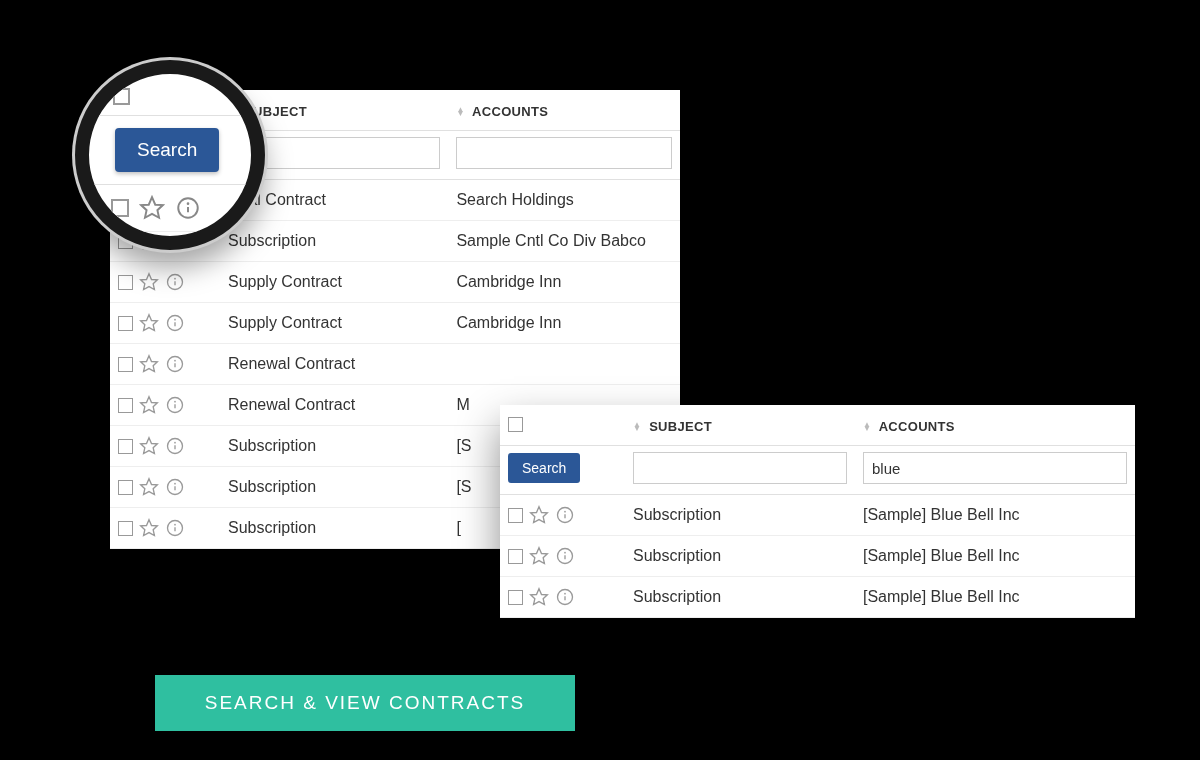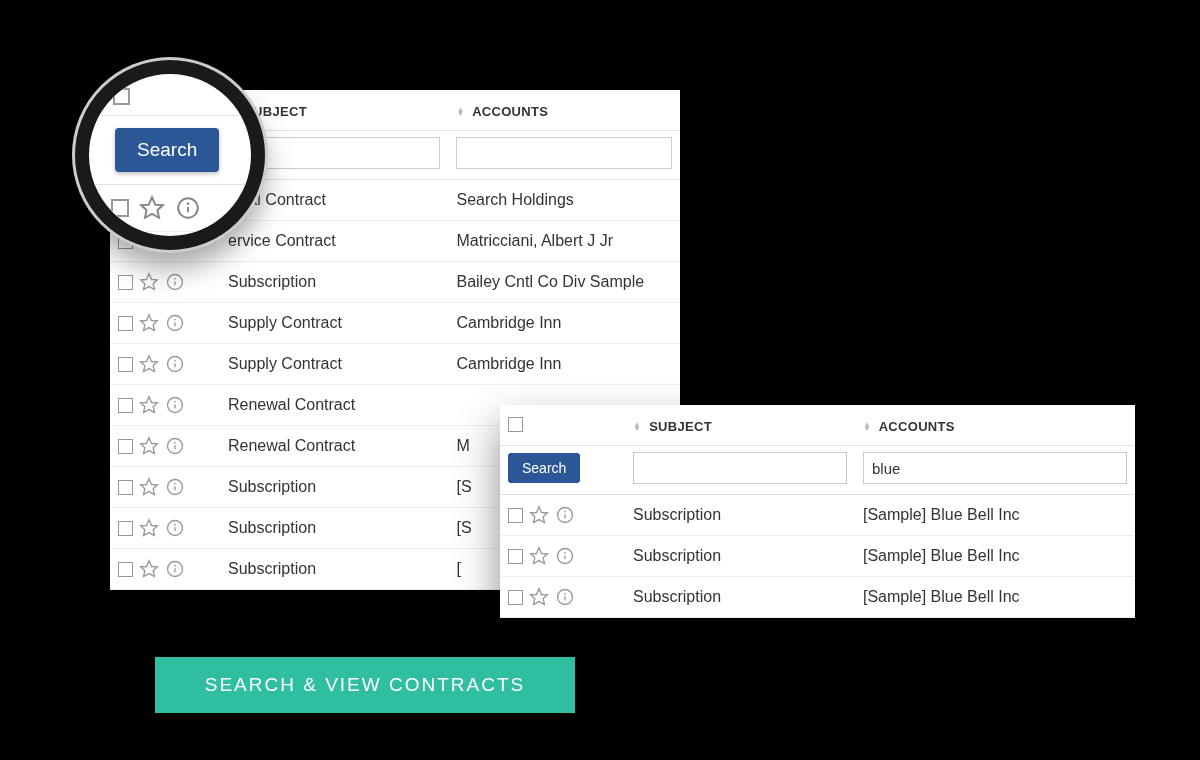"ervice Contract" tr { html: <tr> <td> <div> <span></span> <span><svg> <polygon></polygon> </svg></span> <span><svg> <circle></circle> <line></line> <circle></circle> </svg></span> </div> </td> <td>ervice Contract</td> <td>Matricciani, Albert J Jr</td> </tr> -> none }
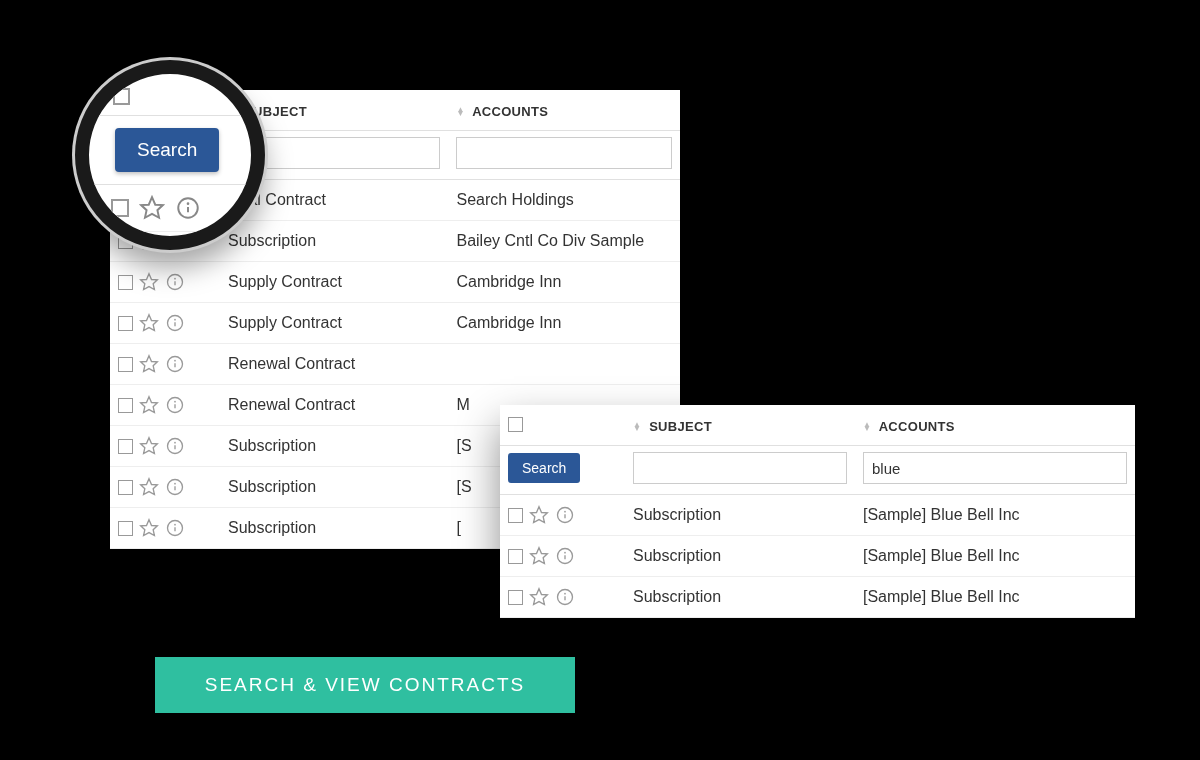"Bailey Cntl Co Div Sample" td { text: Bailey Cntl Co Div Sample -> Sample Cntl Co Div Babco }
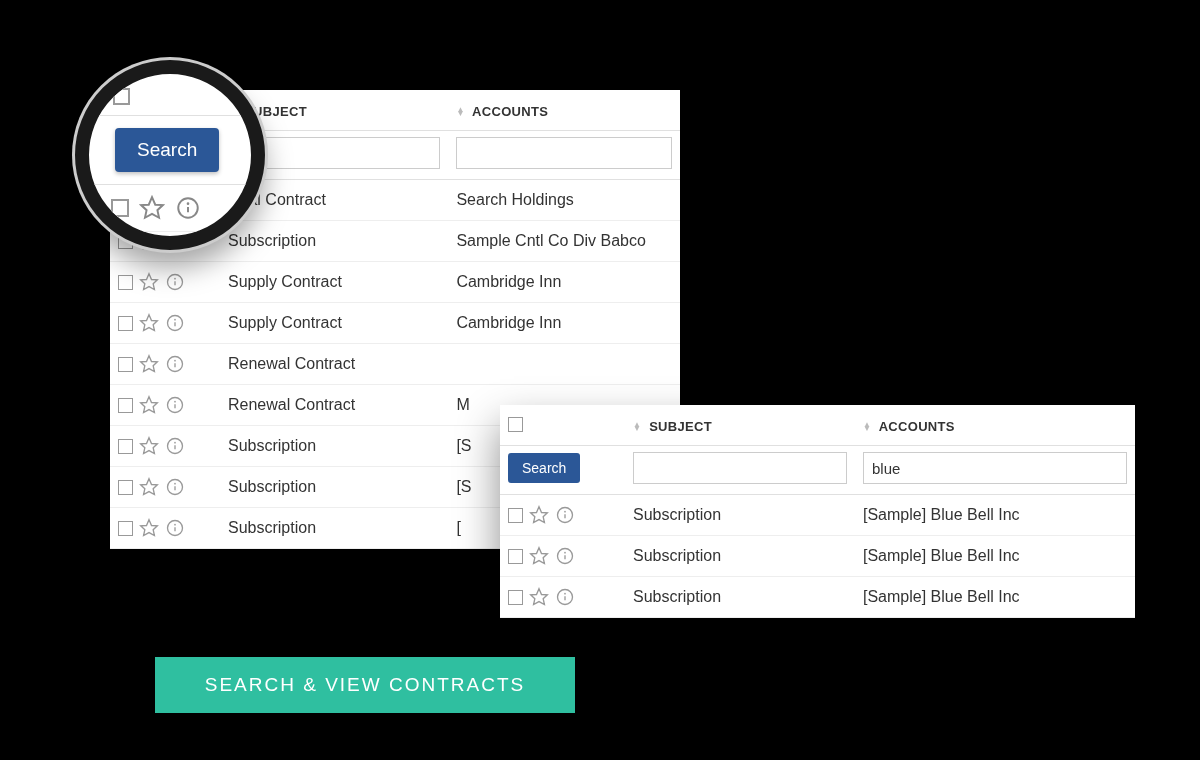"SEARCH & VIEW CONTRACTS" .banner { top: 657px -> 675px }
